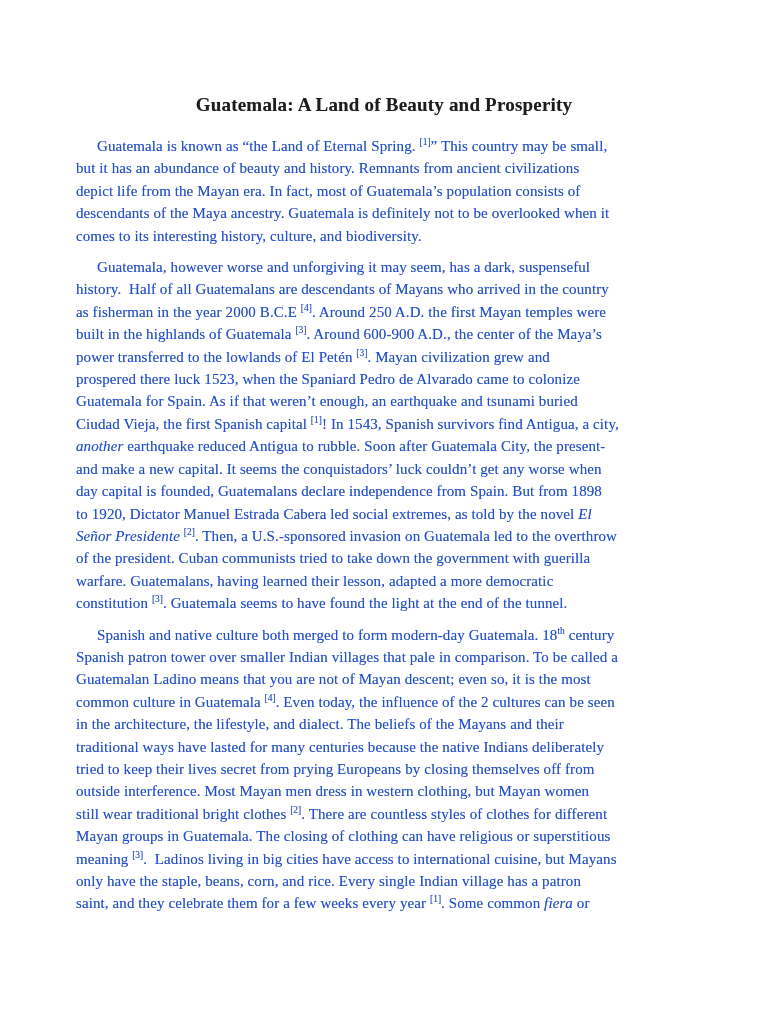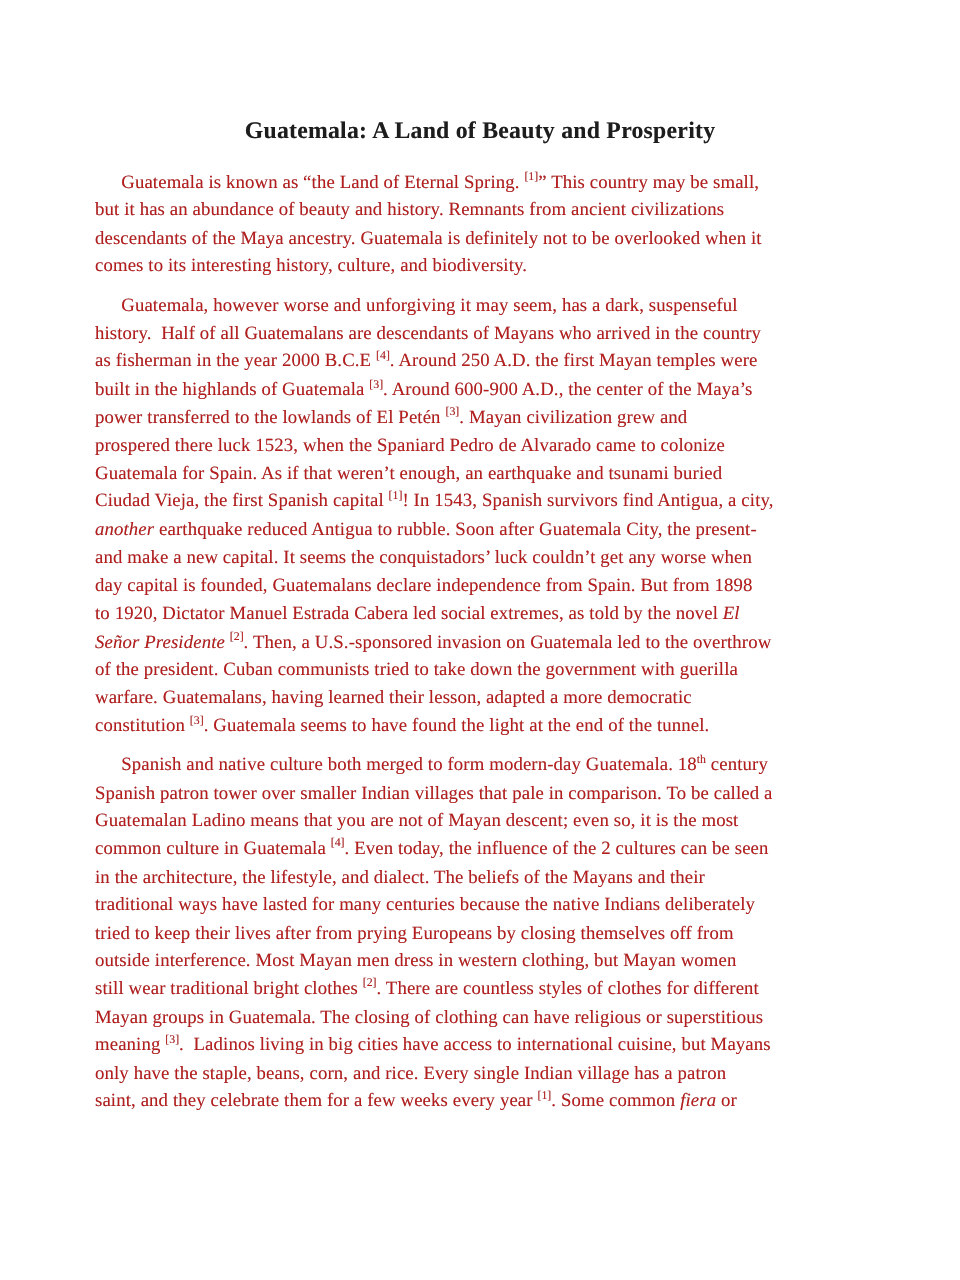"Guatemala is known as “the" .body { color: #b91c1c -> #1d4ed8 }
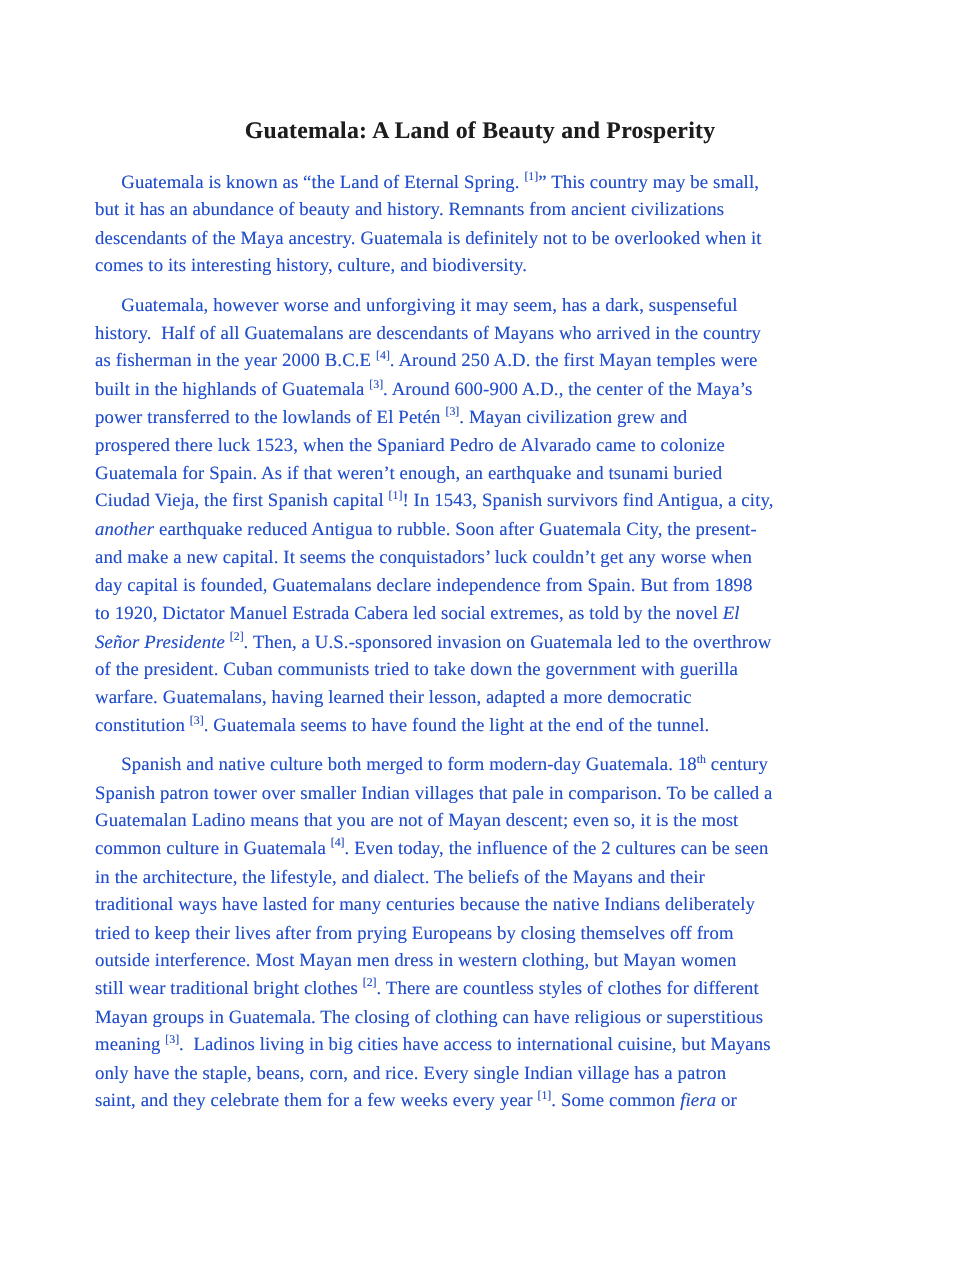"depict life from the Mayan" span.line { html: none -> <span>depict life from the Mayan era. In fact, most of Guatemala’s population consists of</span> }
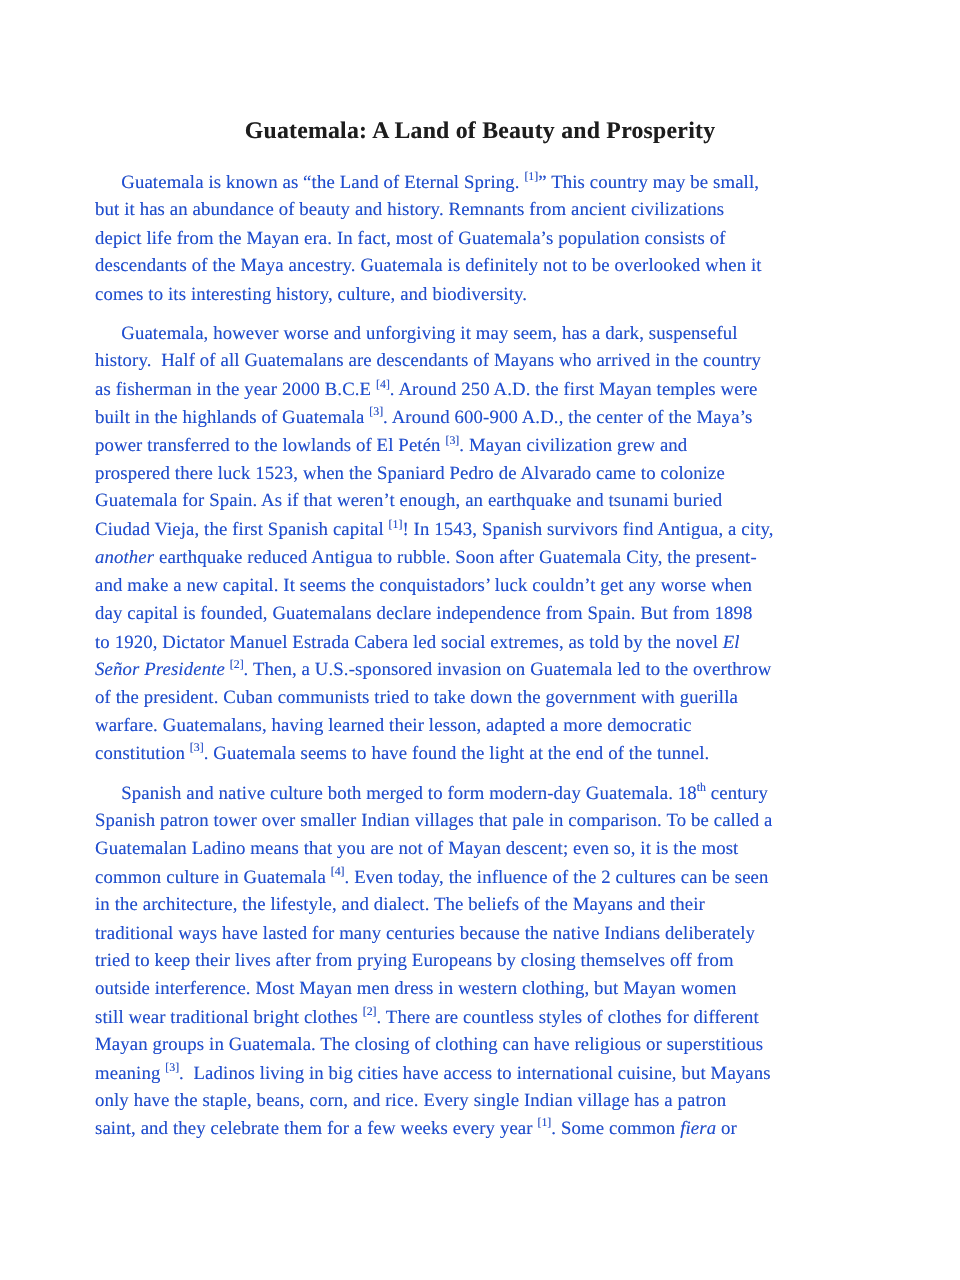"tried to keep their lives" span.line { text: after -> secret }
